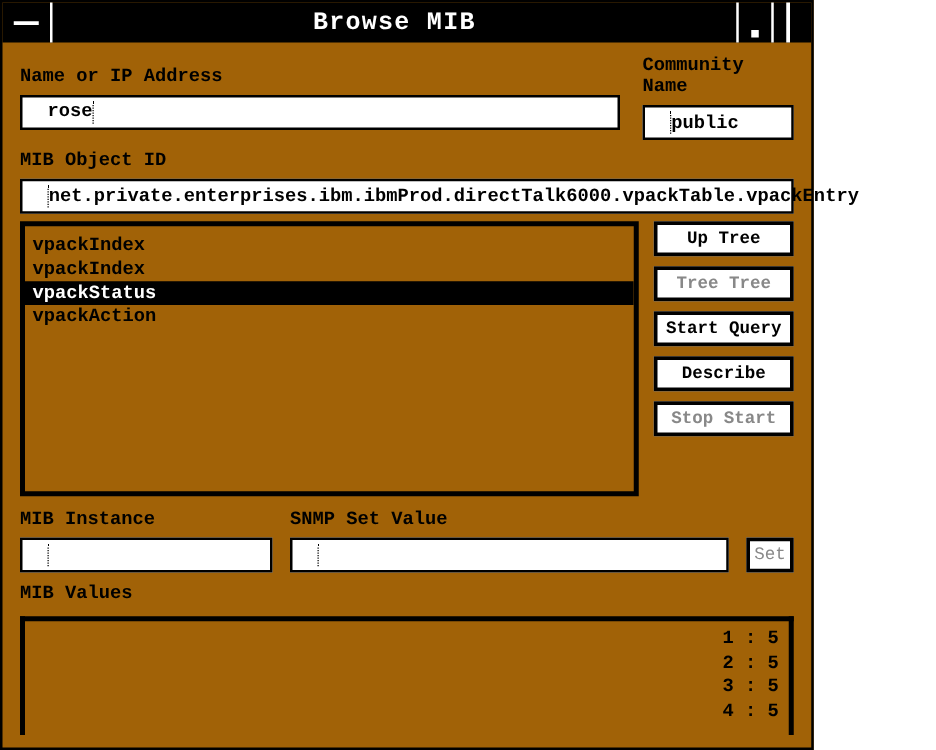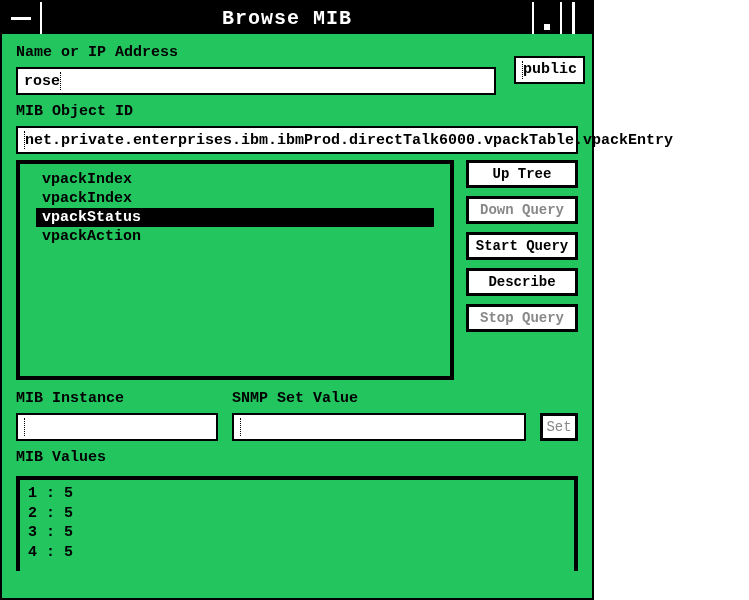"Browse MIB" .window { background: #22c55e -> #a16207; width: 594px -> 651px }
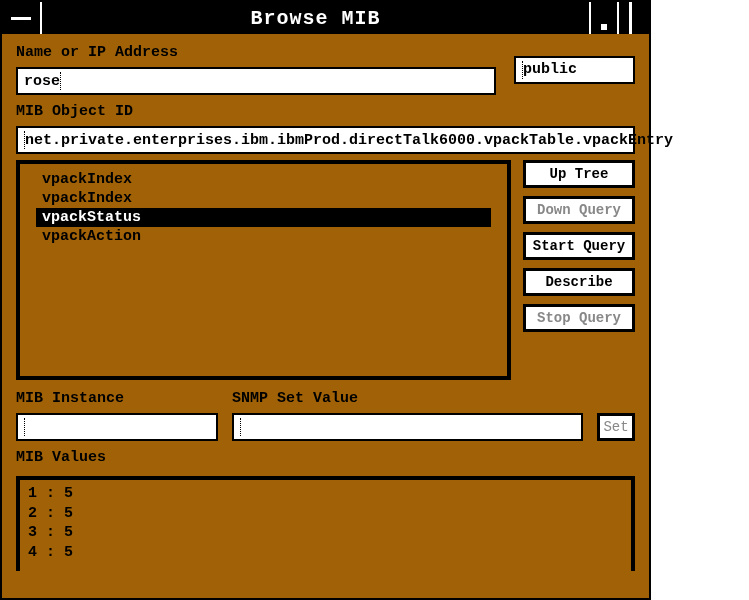"Community Name" div.field-label { html: none -> <div><span>Community Name</span></div> }
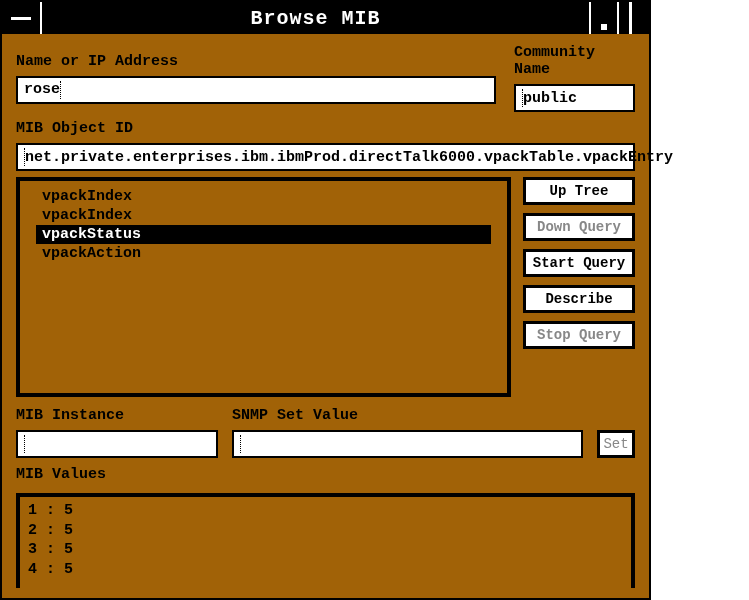"rose" .input-wrap { padding: 2px 6px -> 2px 20px }
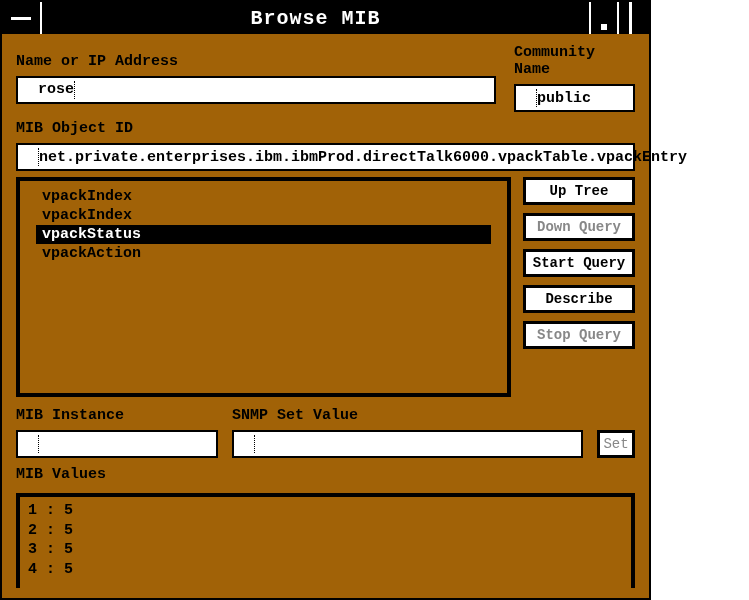"vpackIndex" .list-box { padding: 6px 16px -> 6px 0 }
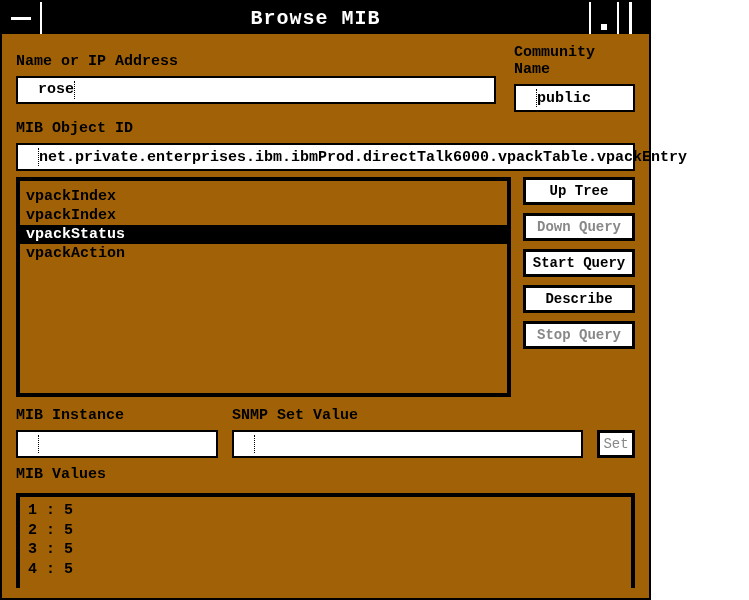"Down Query" div.btn { text: Down Query -> Tree Tree }
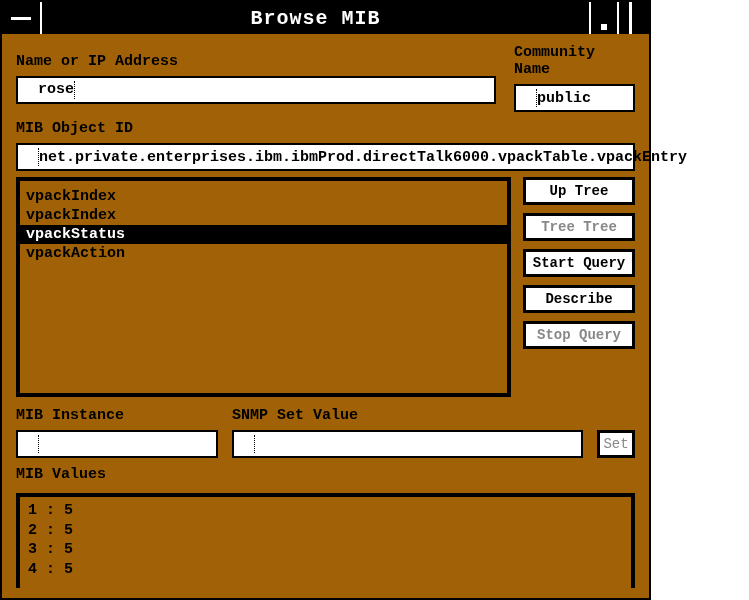"Stop Query" div.btn { text: Query -> Start }
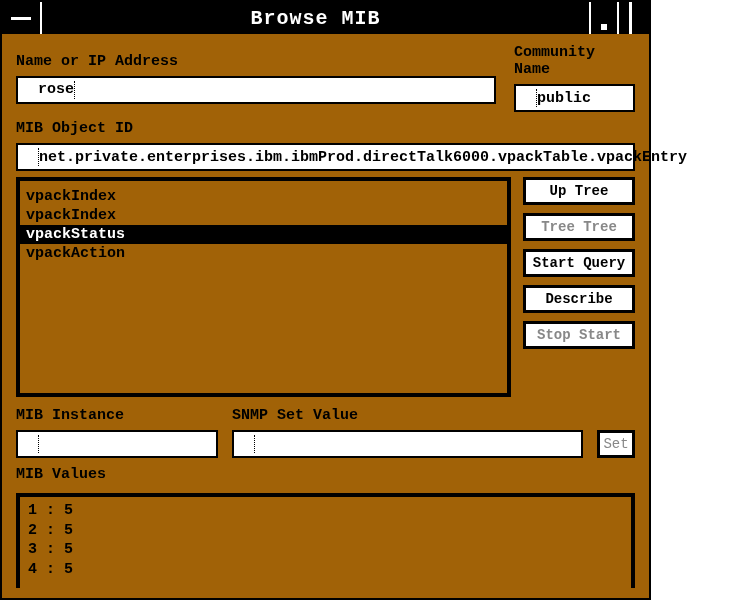"1 : 5" .values-box div { text-align: none -> right }
